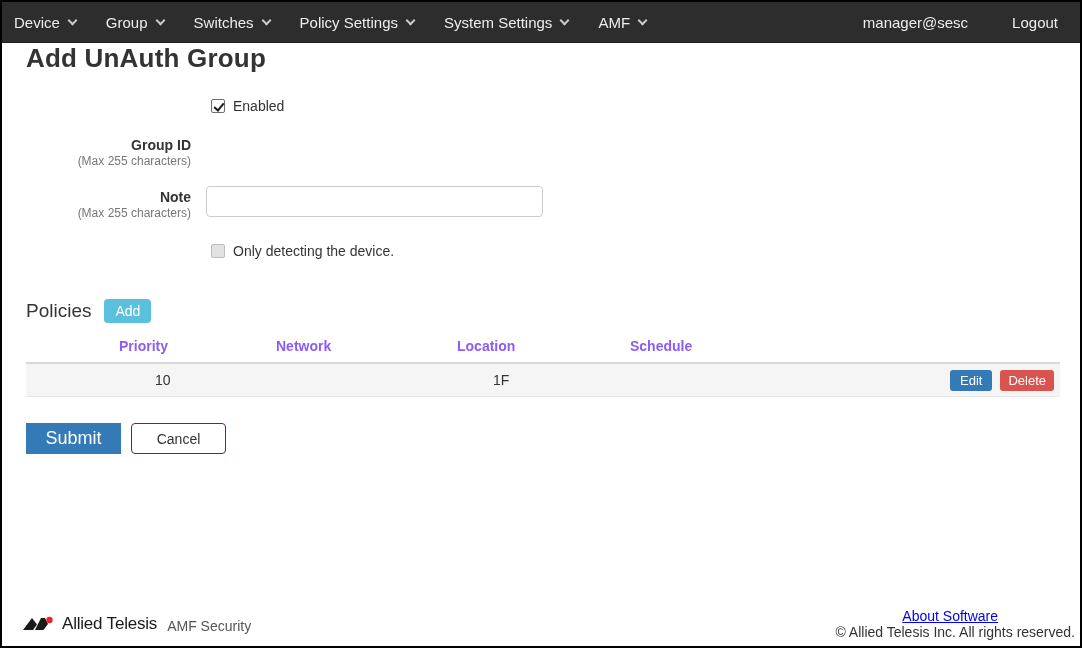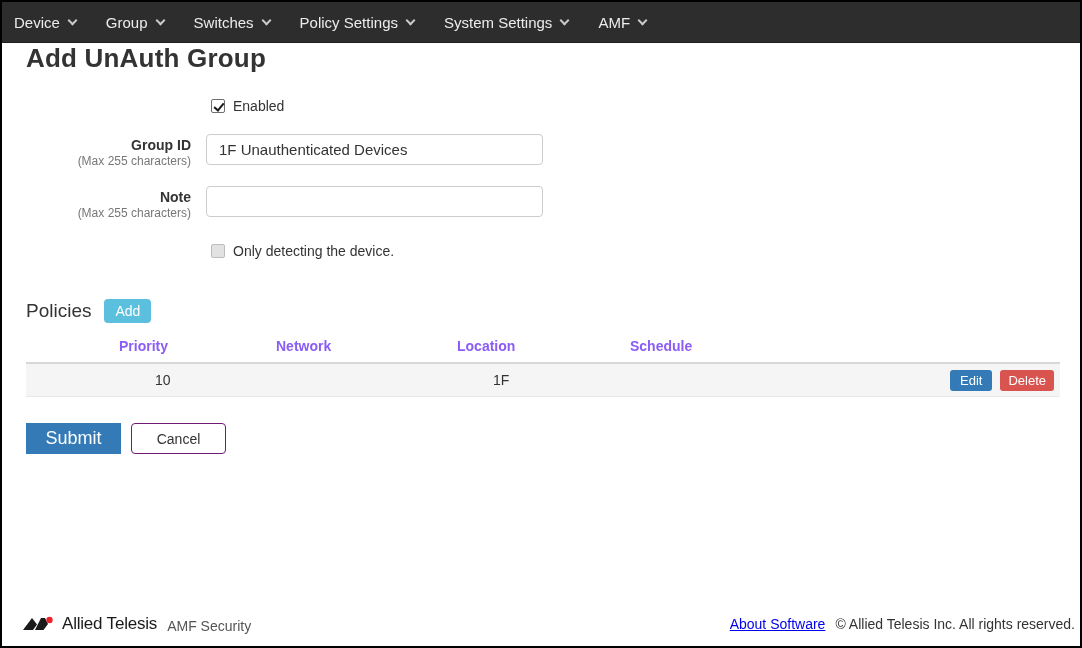"manager@sesc" div.nav-right { html: none -> <div> <span>manager@sesc</span> <div> <span>Logout</span> </div> </div> }
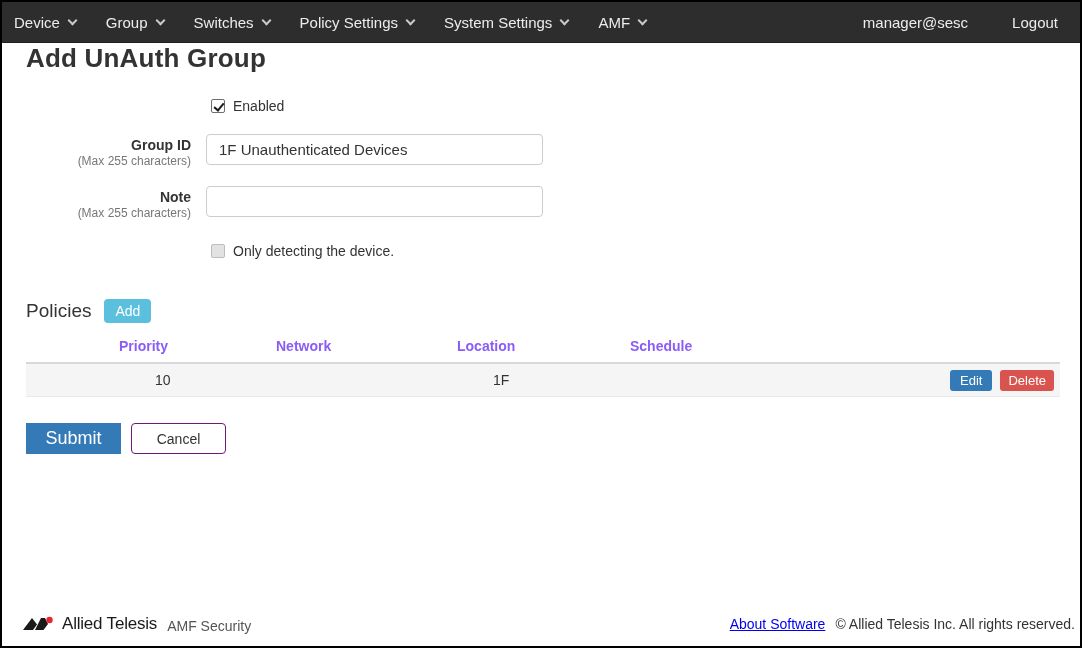"1F Unauthenticated Devices" div.fctrl { html: <div> <input> </div> -> none }
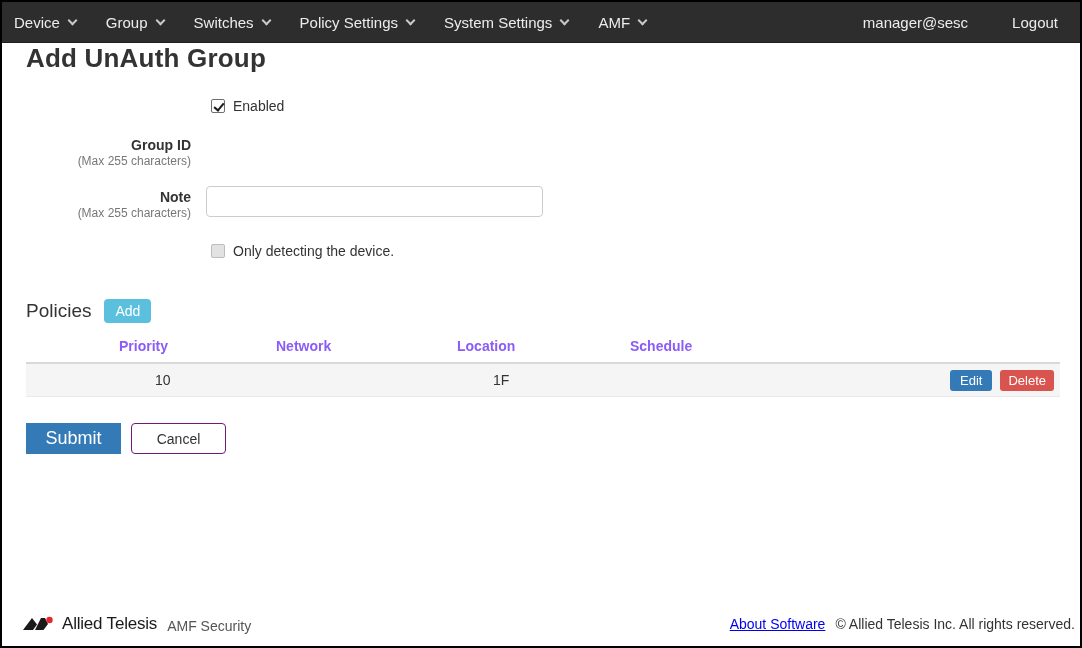"About Software" .f-right { flex-direction: none -> column }
